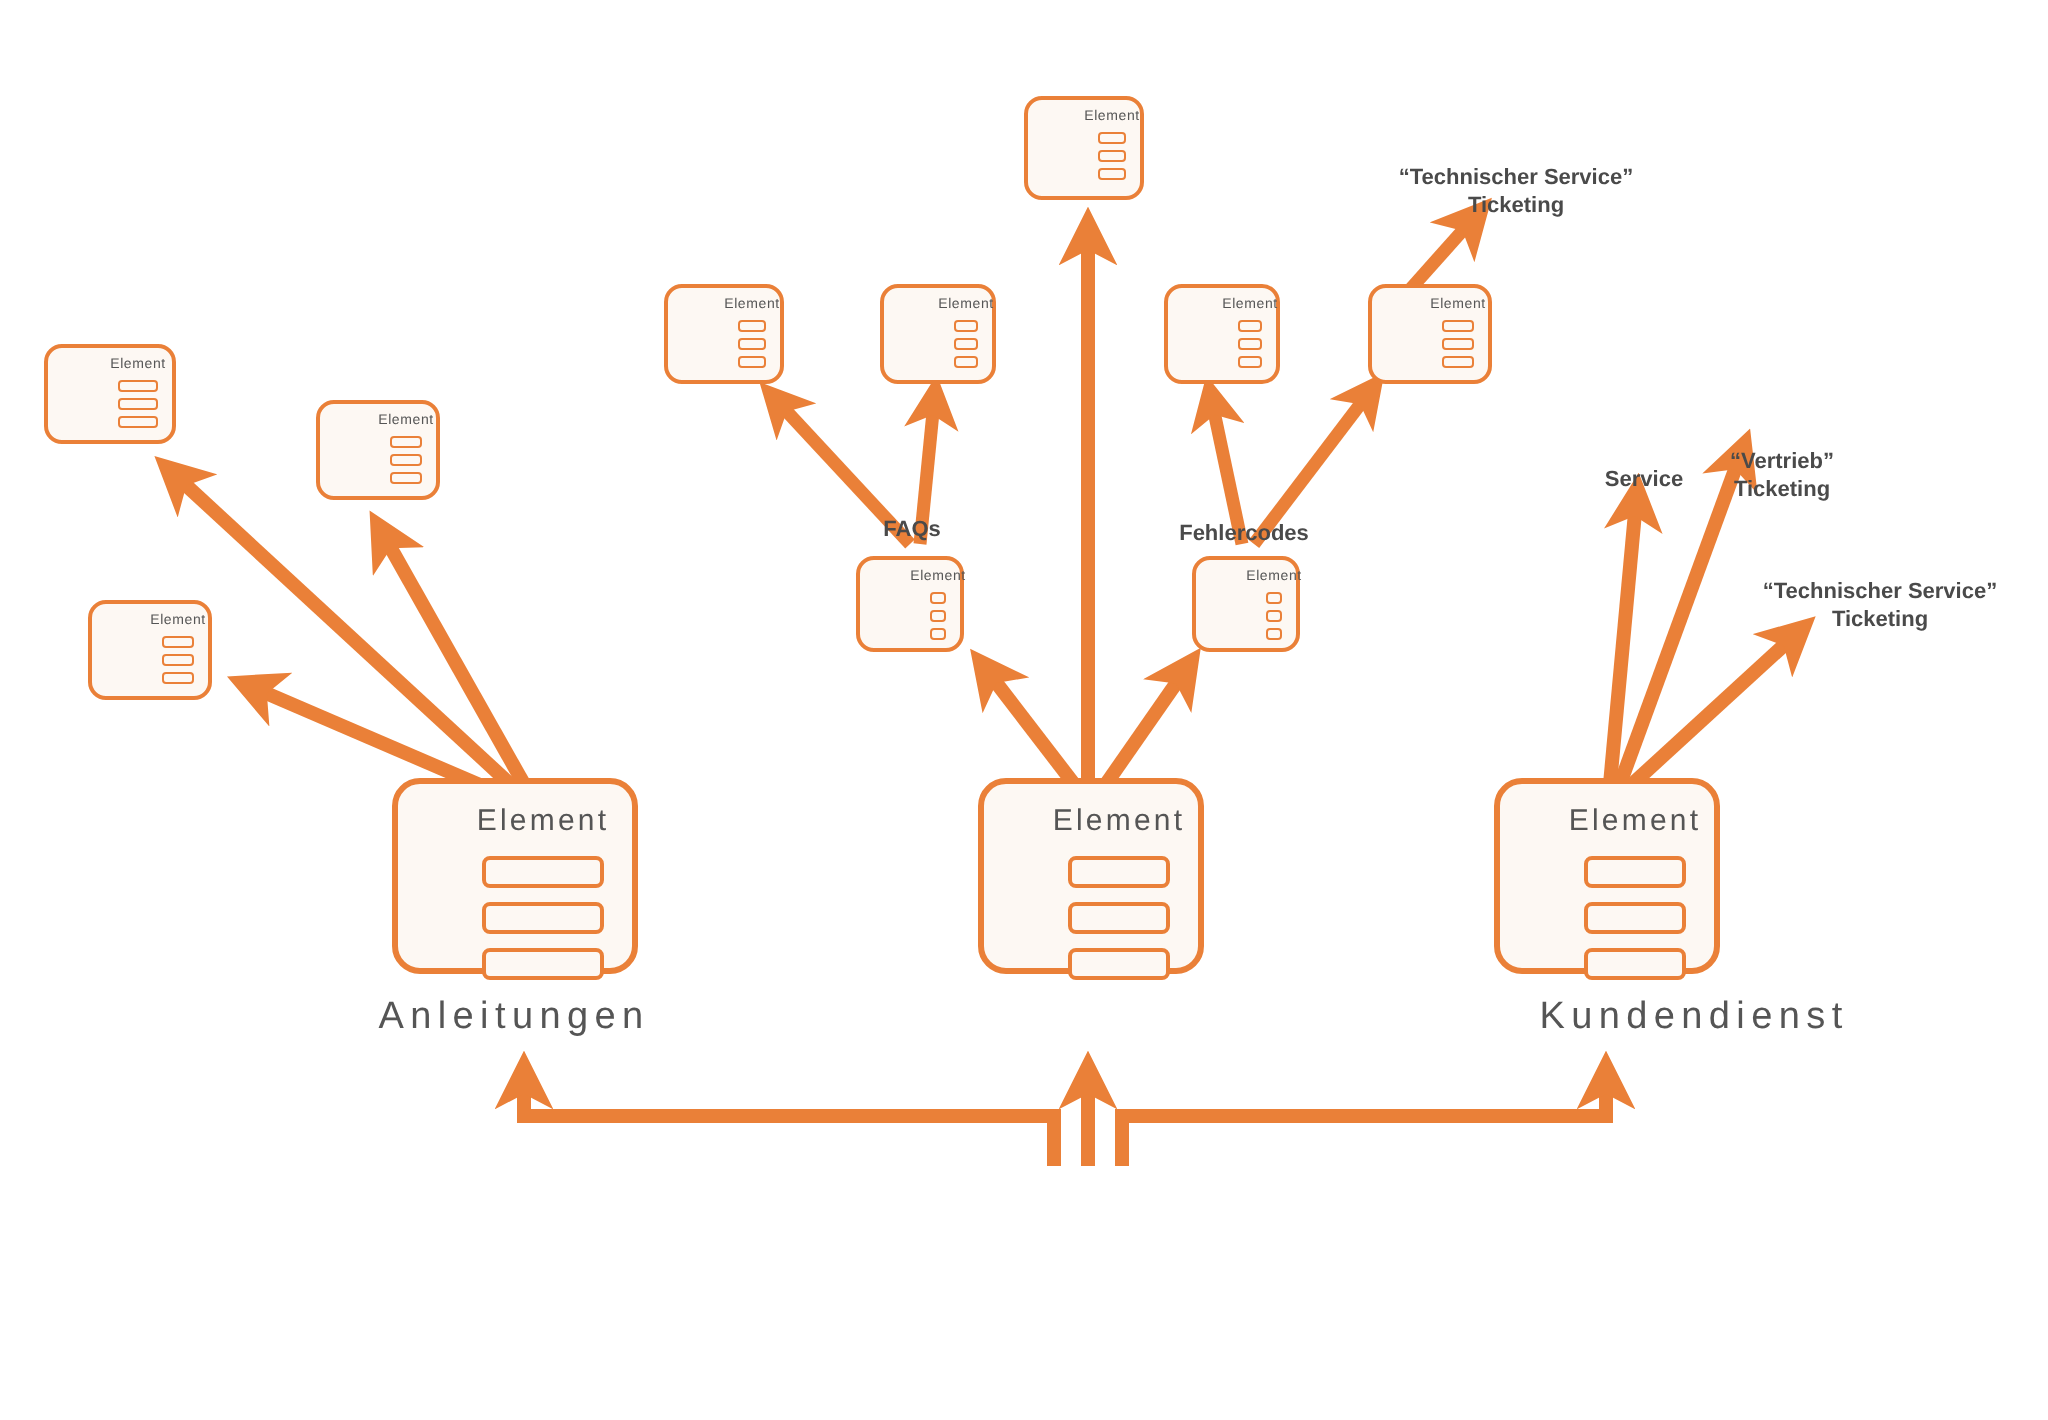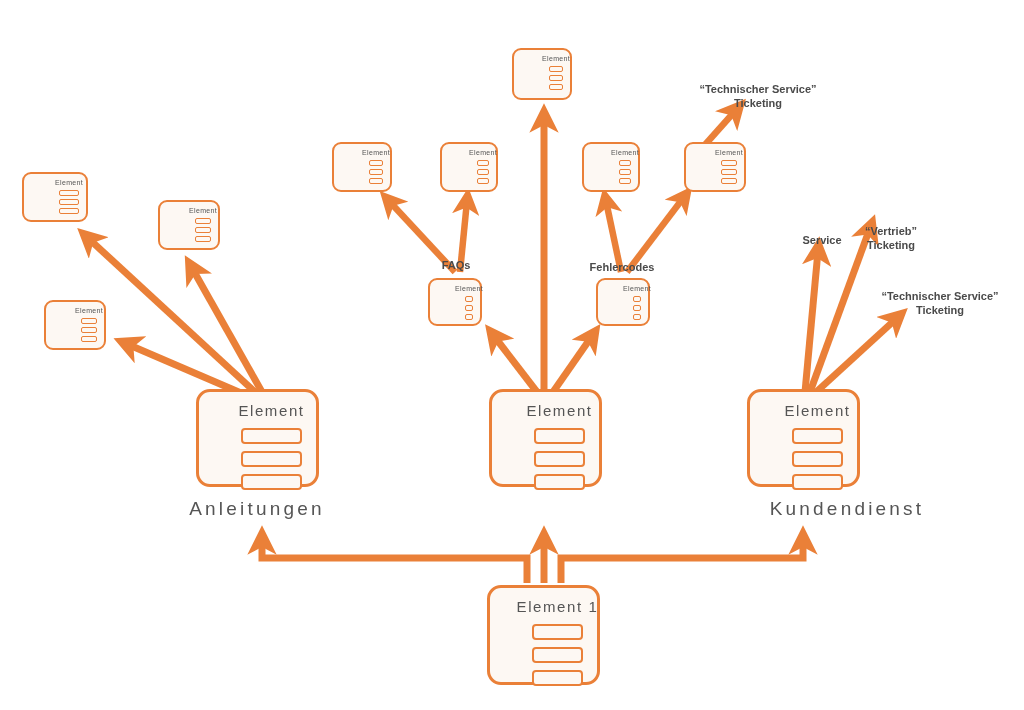"Element 1" div.node { html: <div> <div>Element 1</div> <div> <div></div> <div></div> <div></div> </div> </div> -> none }
